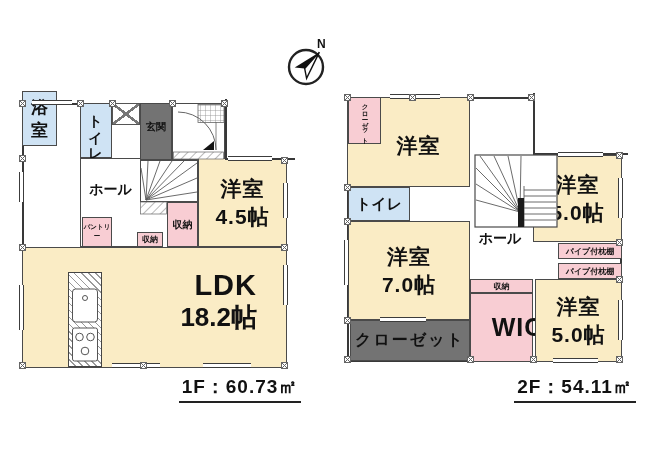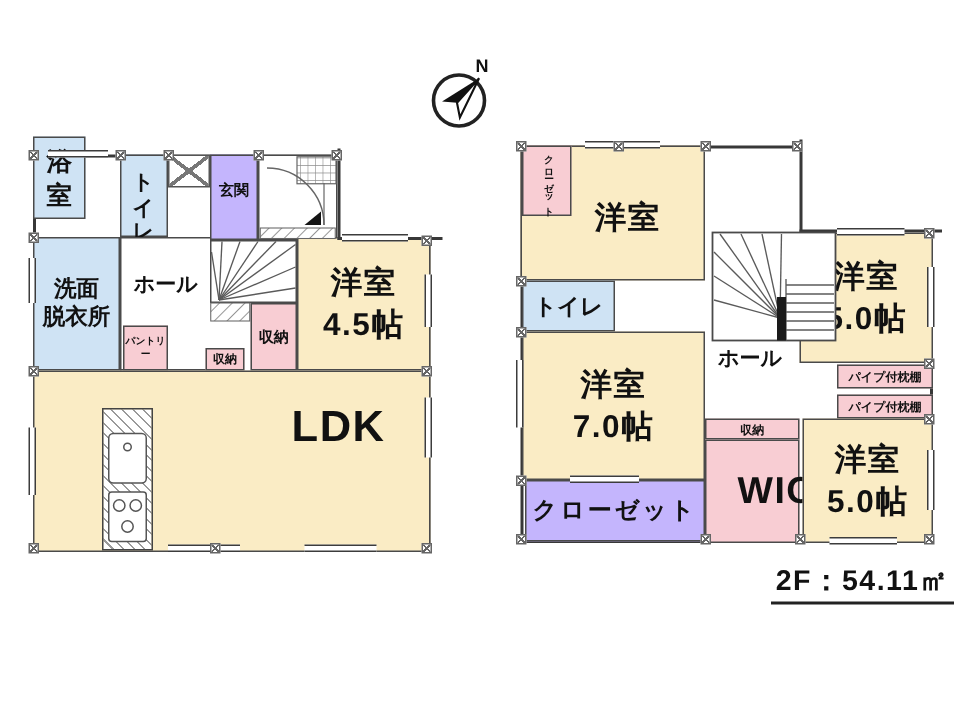"玄関" .gray { background: #c4b5fd -> #737373 }
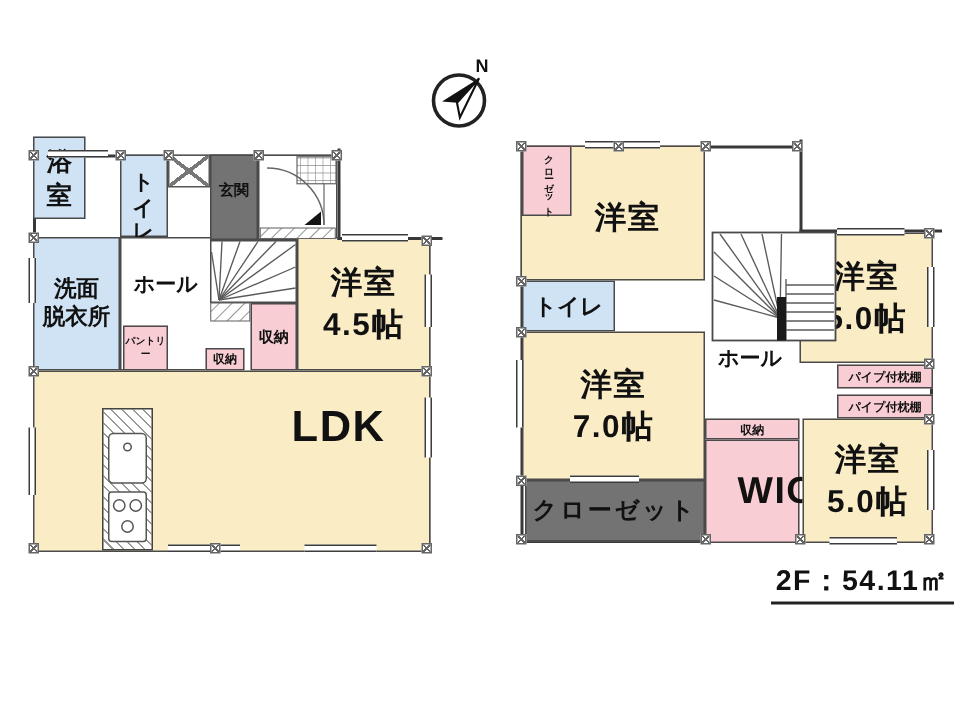"洗面" div.room { html: <div> <div> <span>洗面</span> <span>脱衣所</span> </div> </div> -> none }
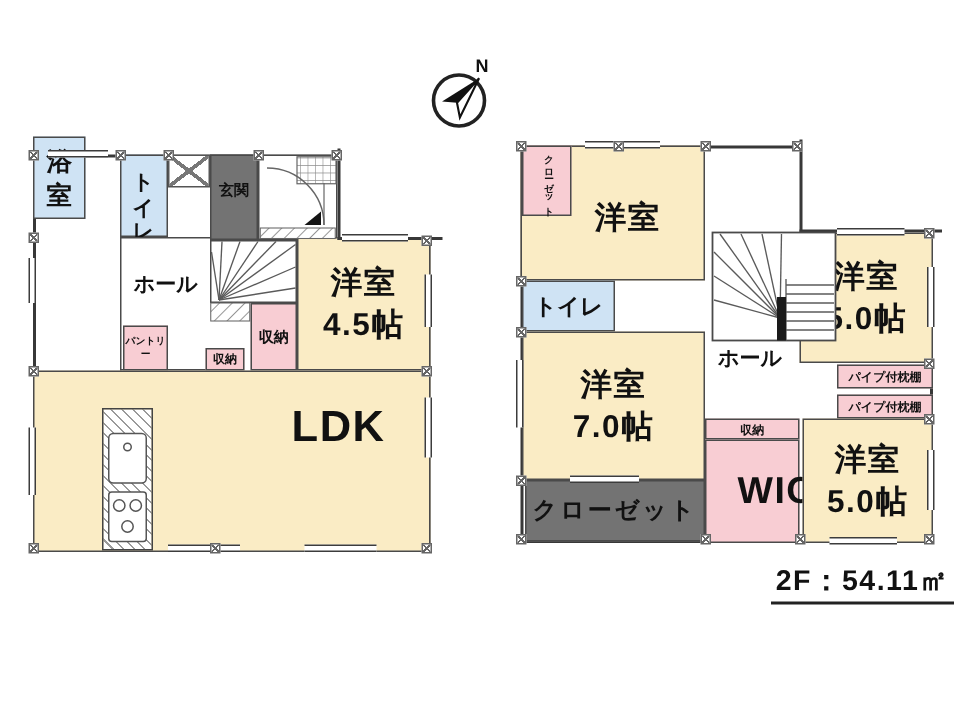"18.2帖" span.ldk-l2 { html: none -> <span>18.2帖</span> }
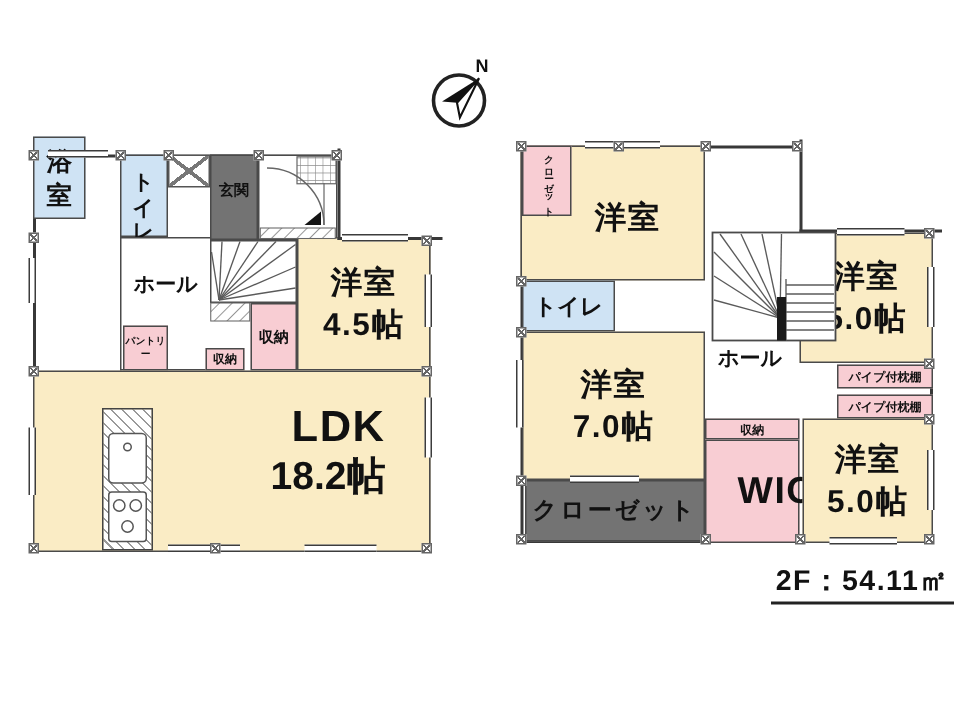"1F：60.73㎡" div.footer { html: none -> <div> <span>1F：60.73㎡</span> </div> }
